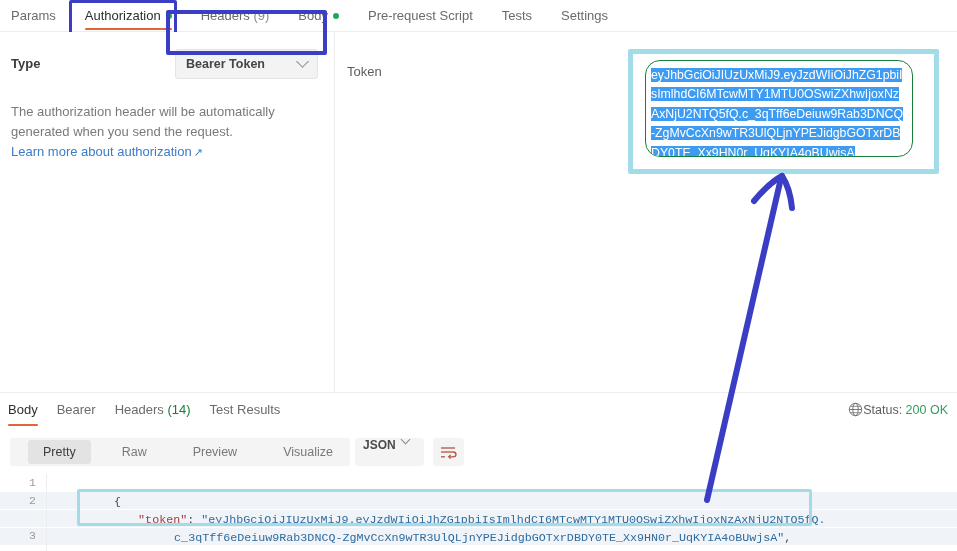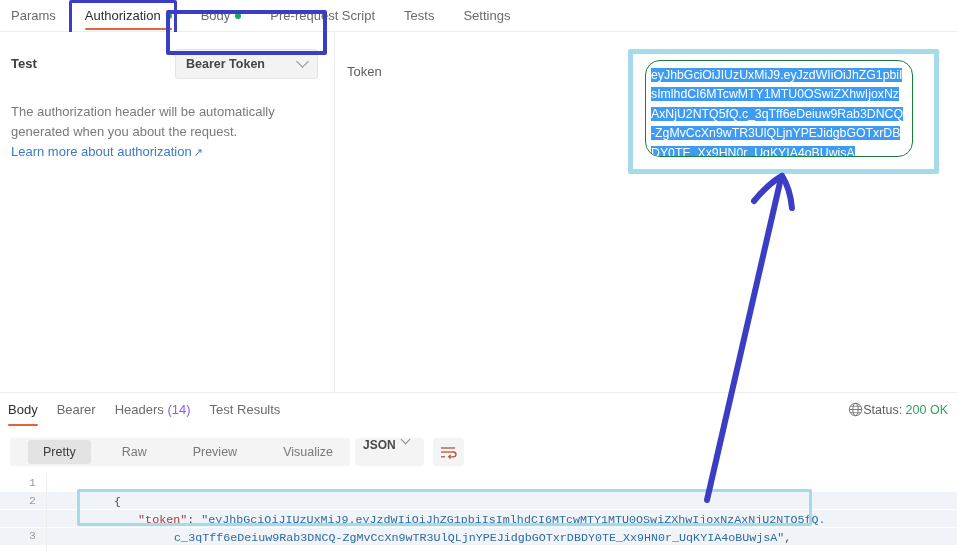"Headers (9)" div.req-tab { html: none -> <div> <span>Headers</span> <span>(9)</span> </div> }
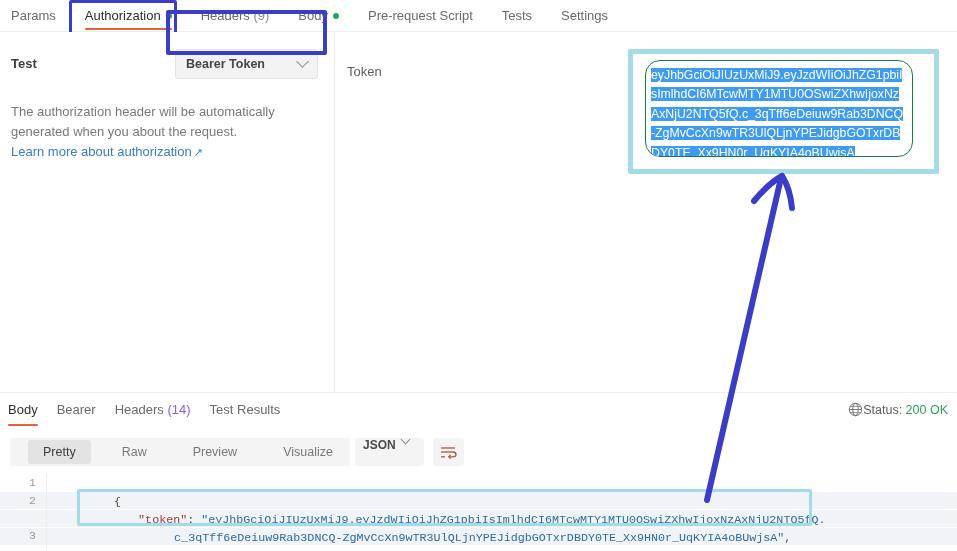"Test" div.type-label { text: Test -> Type }
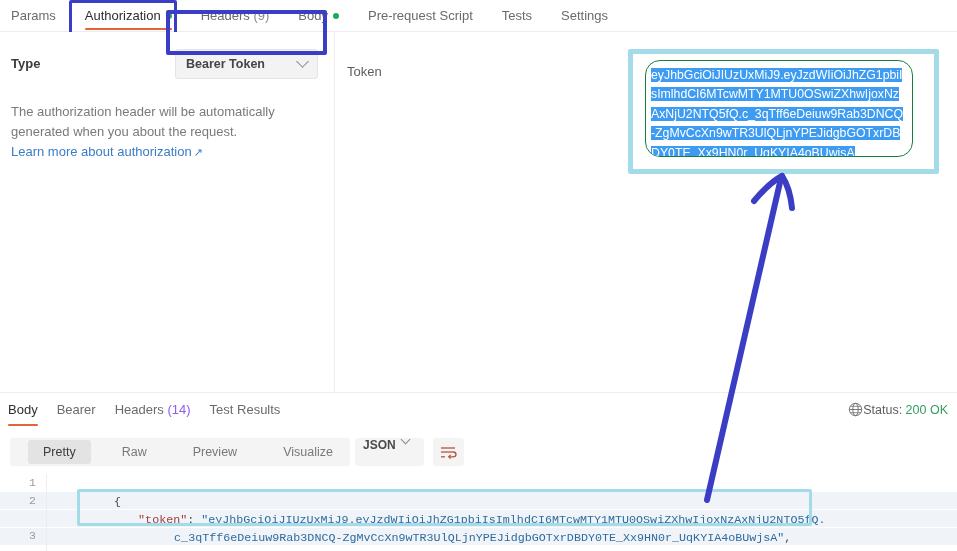"The authorization header will be" div.auth-desc { text: about -> send }
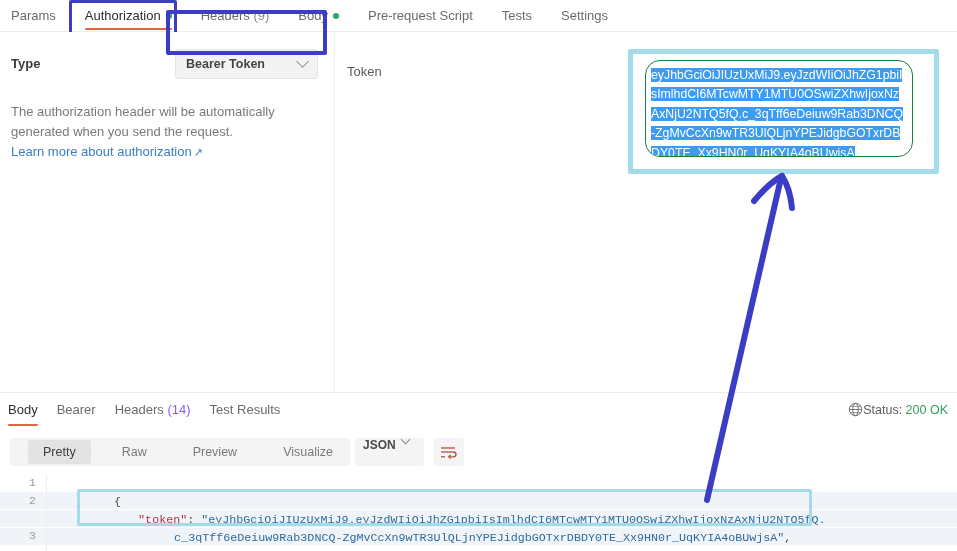"(14)" .resp-tab .count { color: #8b5cf6 -> #15803d }
